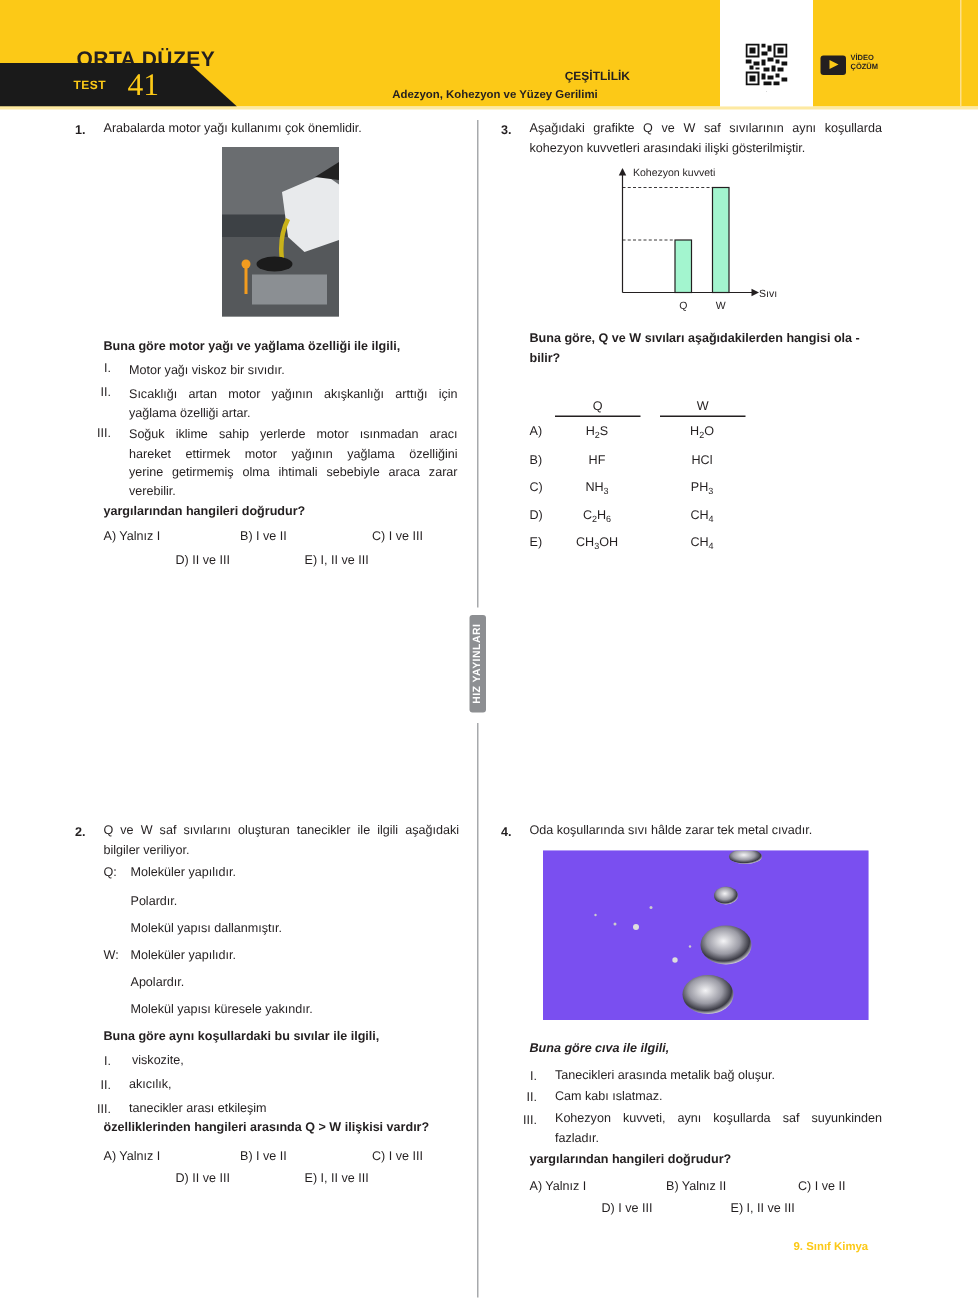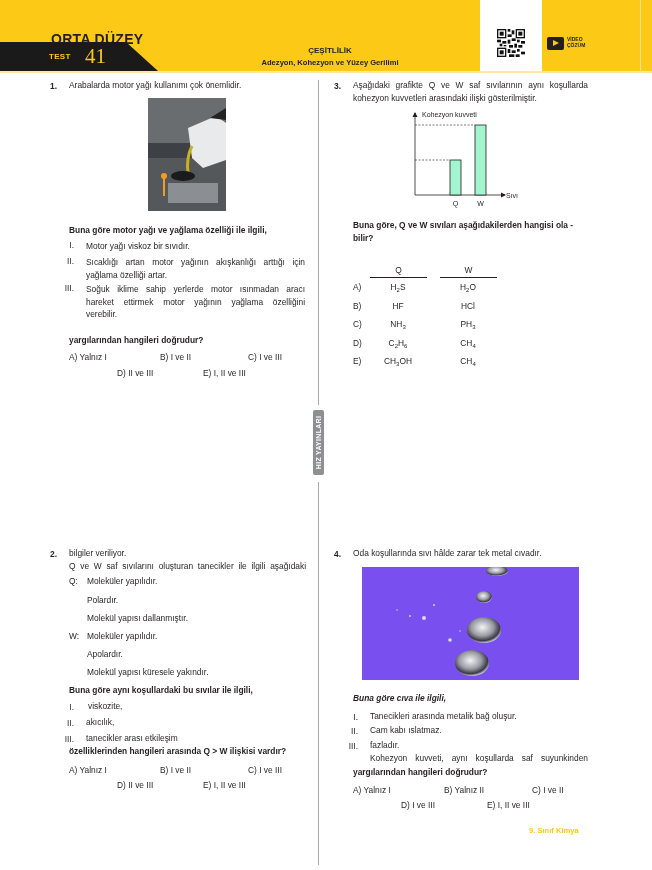"ÇEŞİTLİLİK" .topic-title { text-align: center -> right }
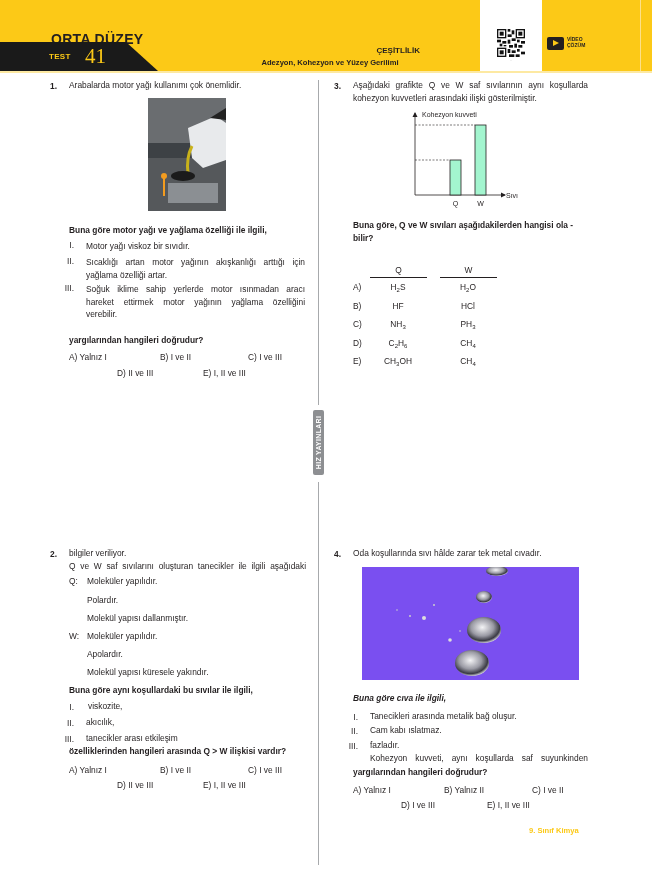"yerine getirmemiş olma ihtimali" div { html: none -> <div>yerine getirmemiş olma ihtimali sebebiyle araca zarar</div> }
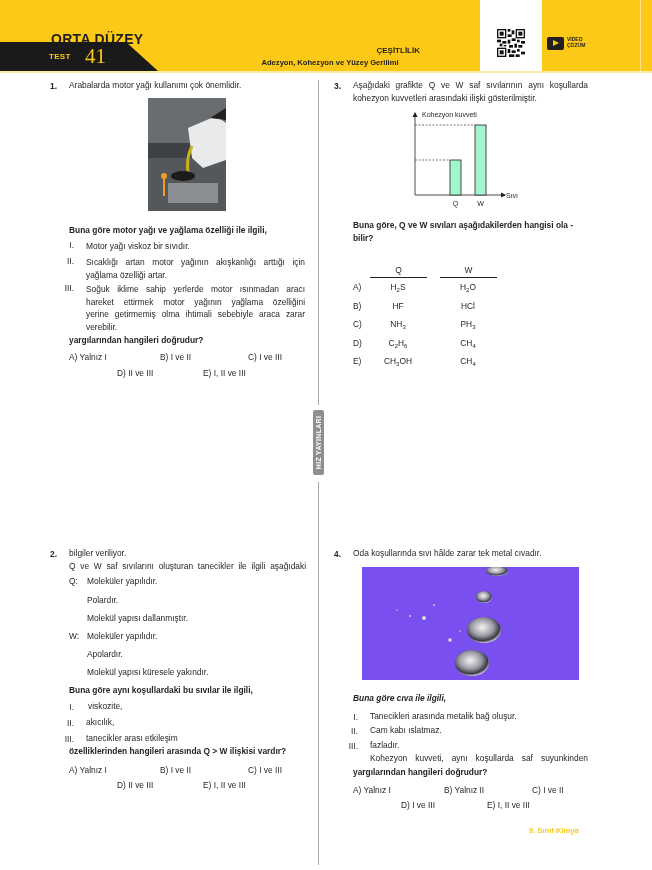"bilgiler veriliyor." div { order: before "Q ve W saf sıvılarını" -> after "Q ve W saf sıvılarını" }
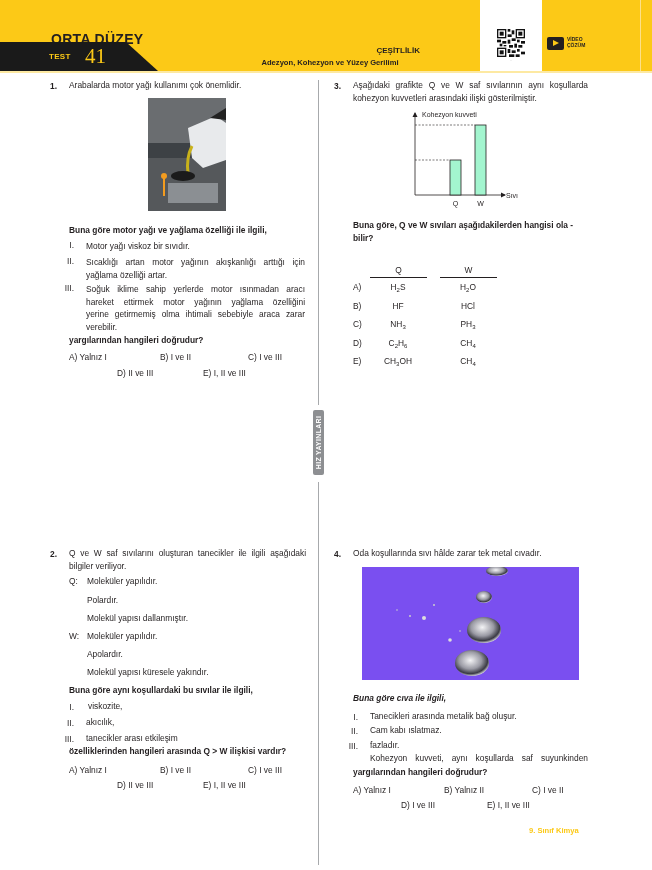"fazladır." div { order: before "Kohezyon kuvveti, aynı koşullarda saf" -> after "Kohezyon kuvveti, aynı koşullarda saf" }
